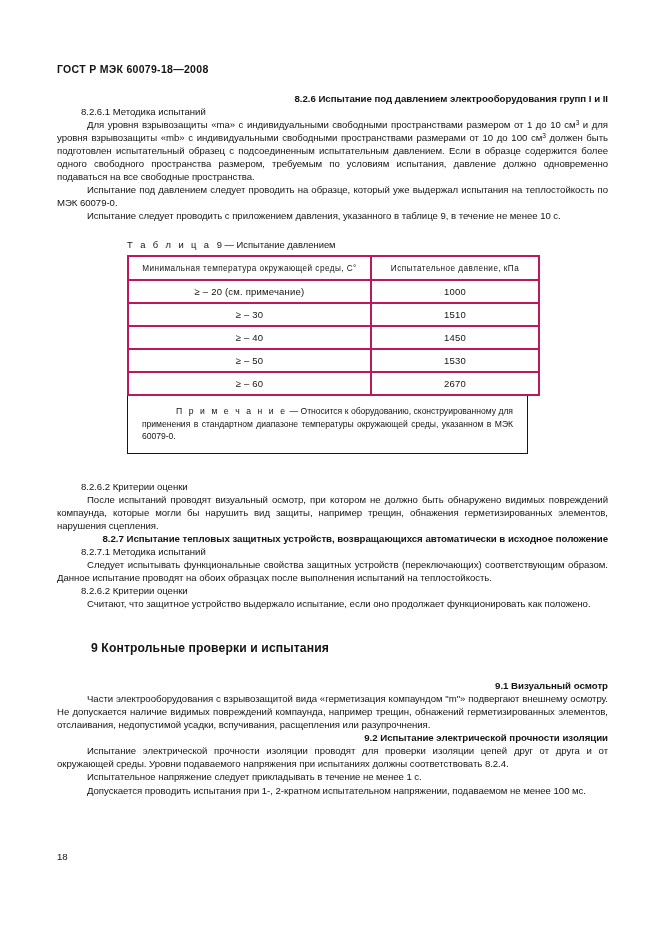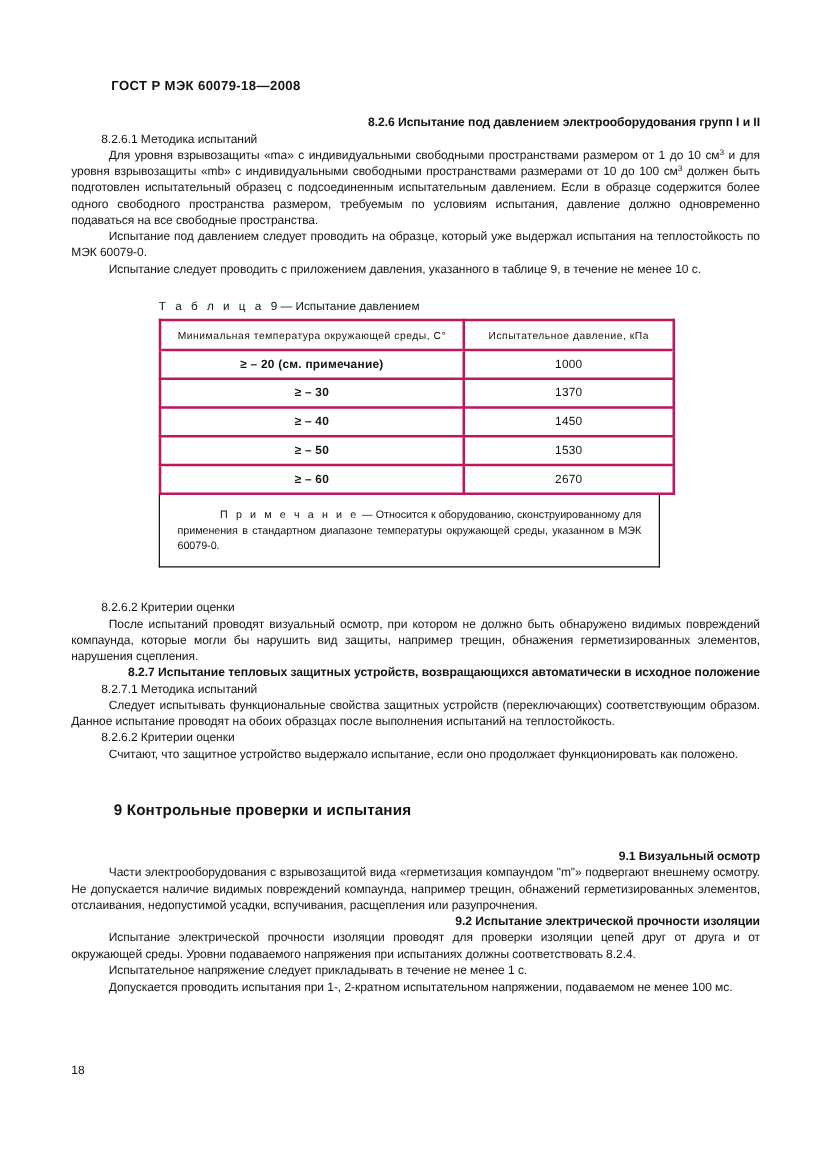"ГОСТ Р МЭК 60079-18—2008" .running-head { margin-left: 32px -> none }
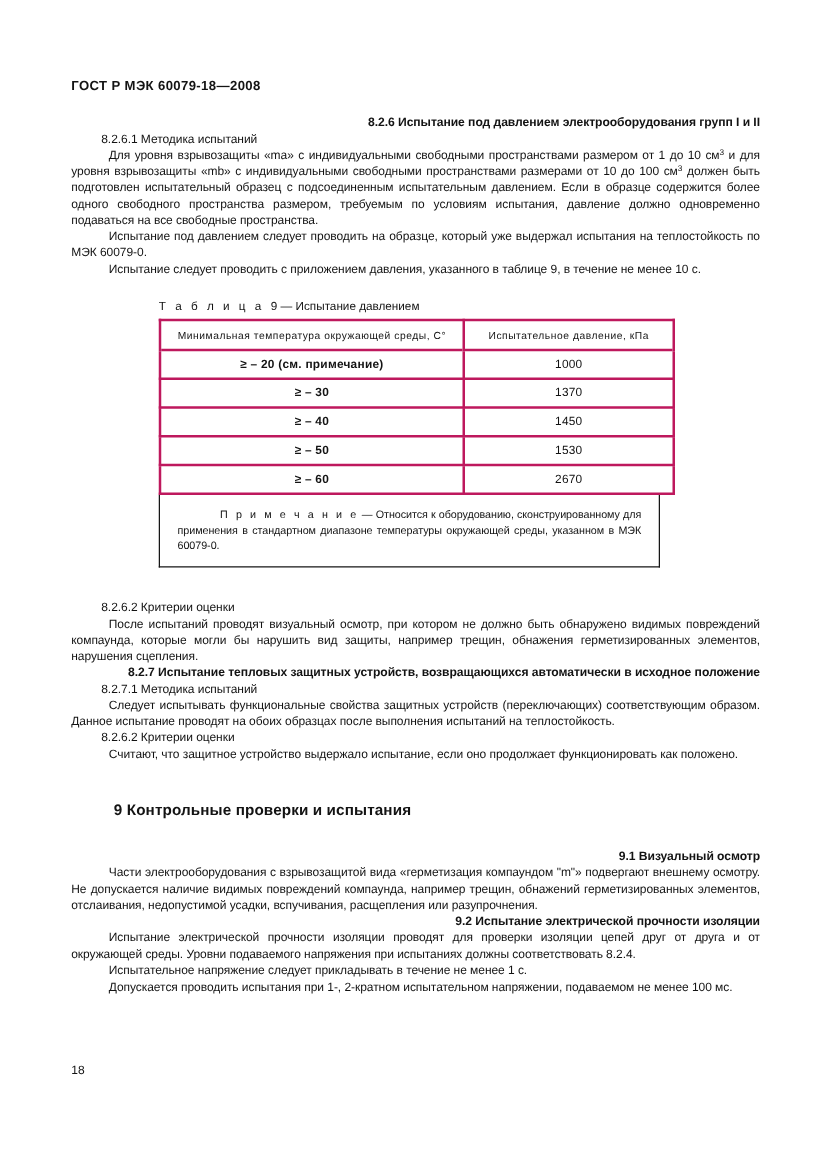"≥ – 20 (см. примечание)" table.t9 td.col1 { font-weight: bold -> none }
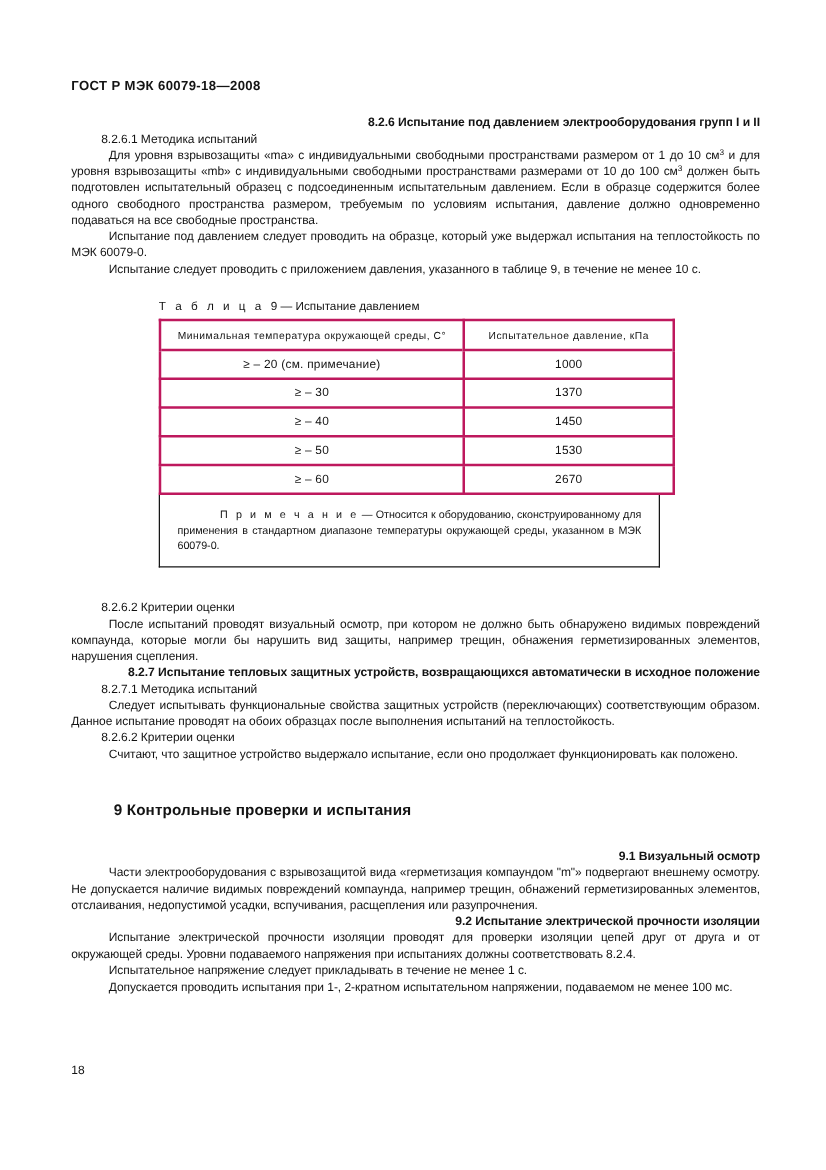"1370" td.col2 { text: 1370 -> 1510 }
